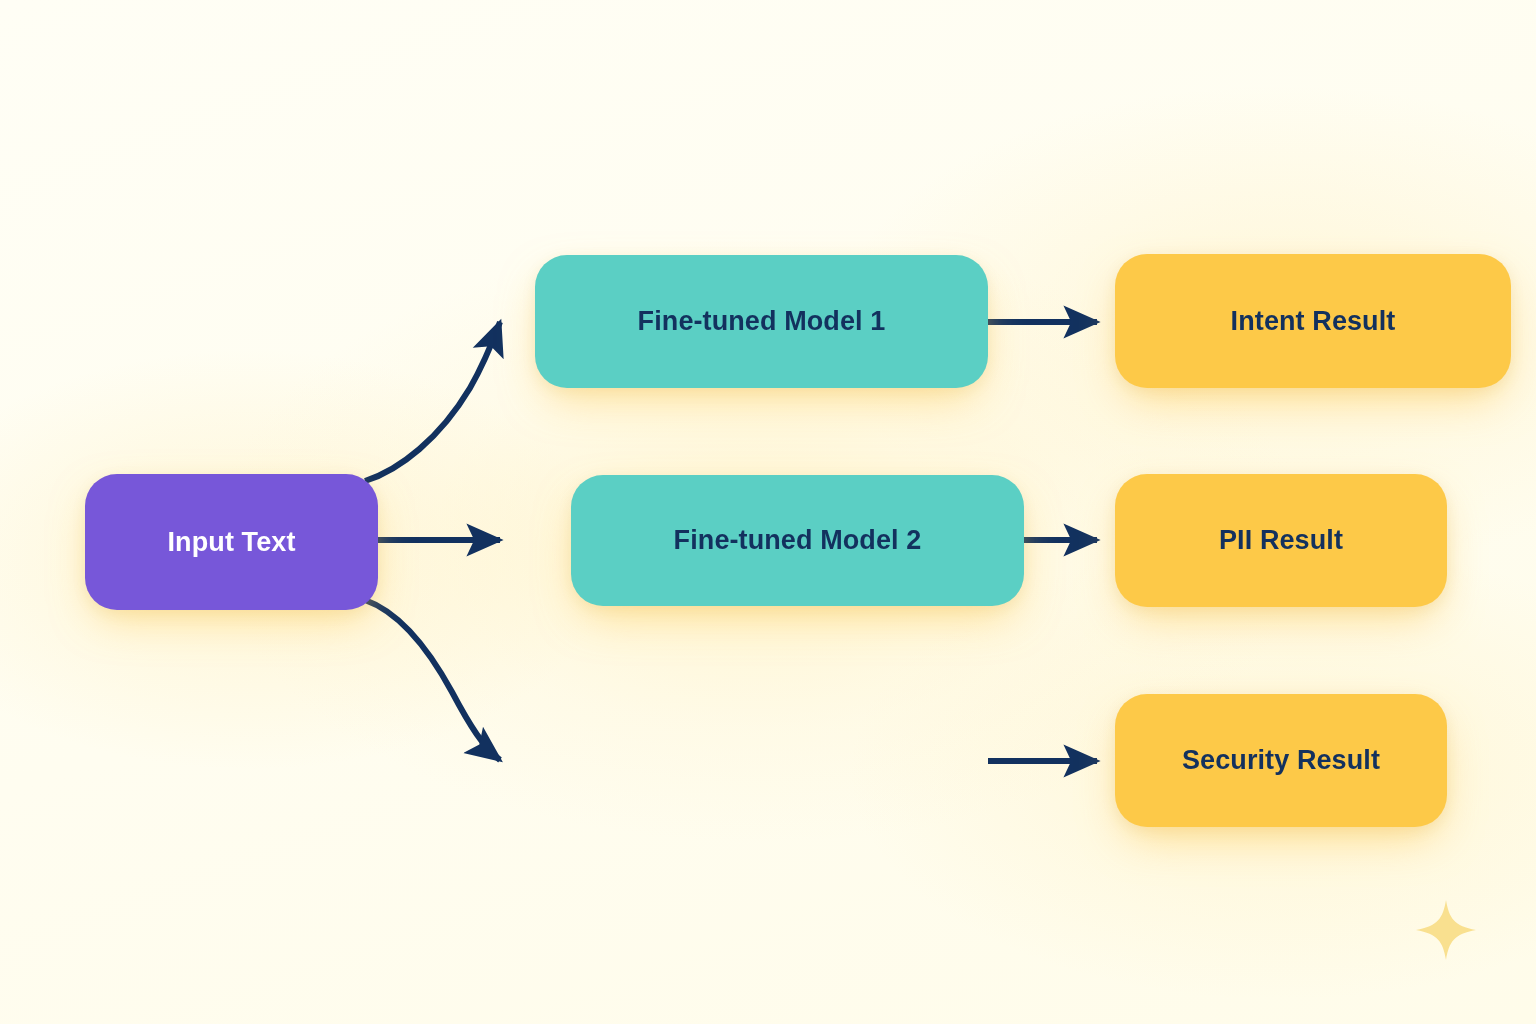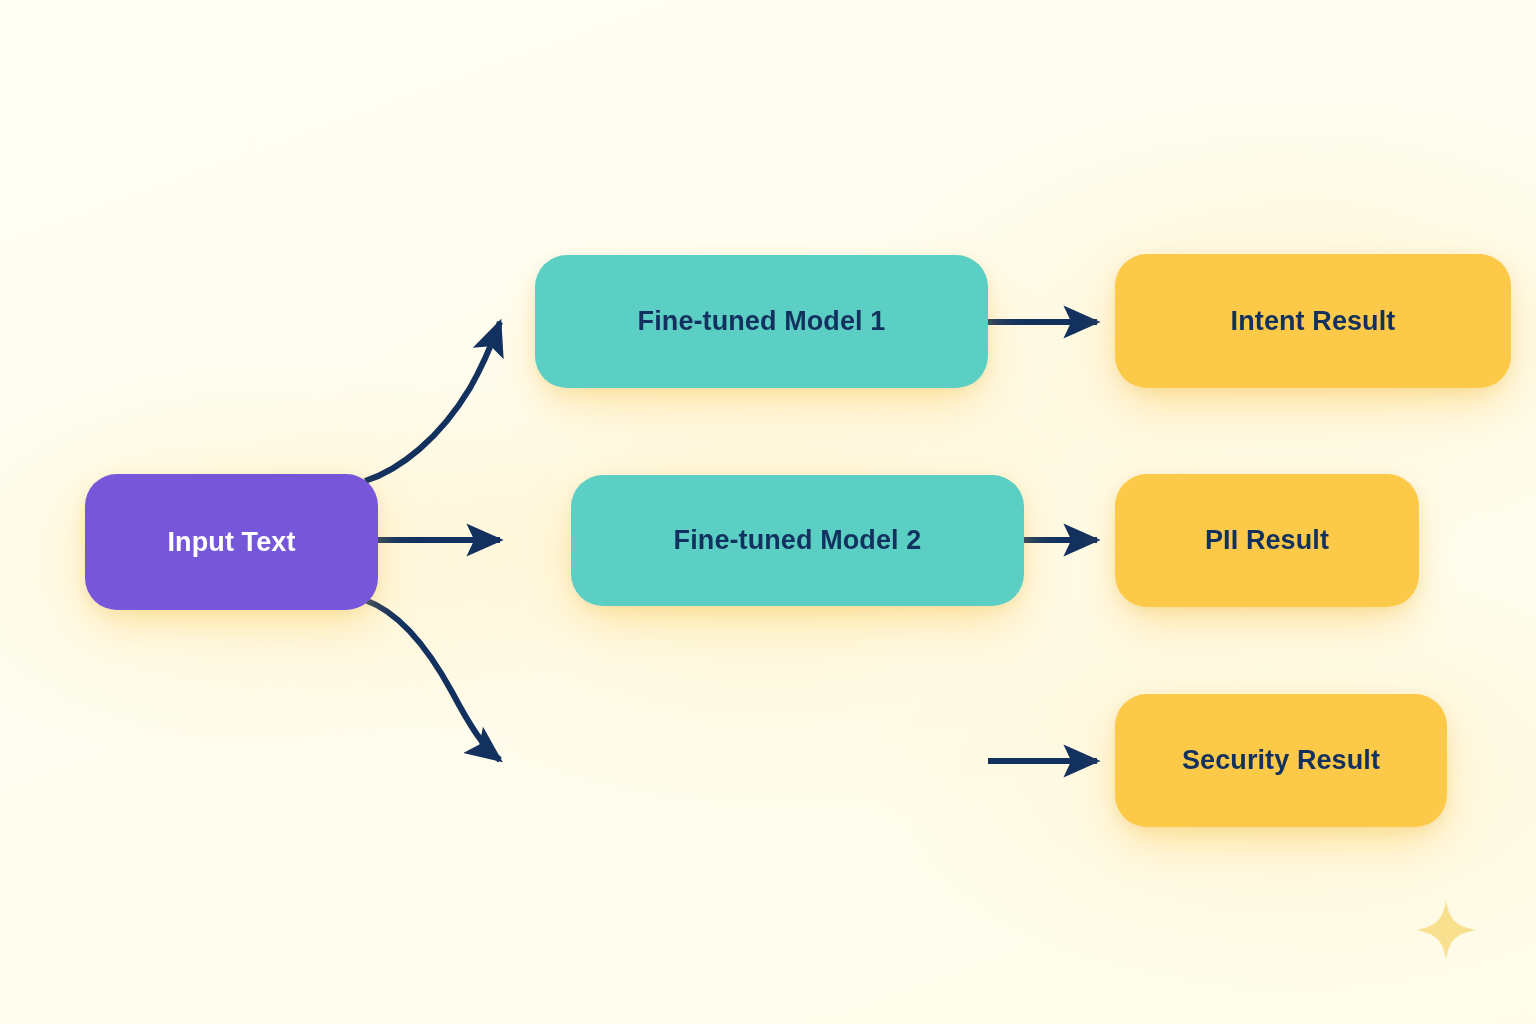"PII Result" #node-result-2 { width: 304px -> 332px }
